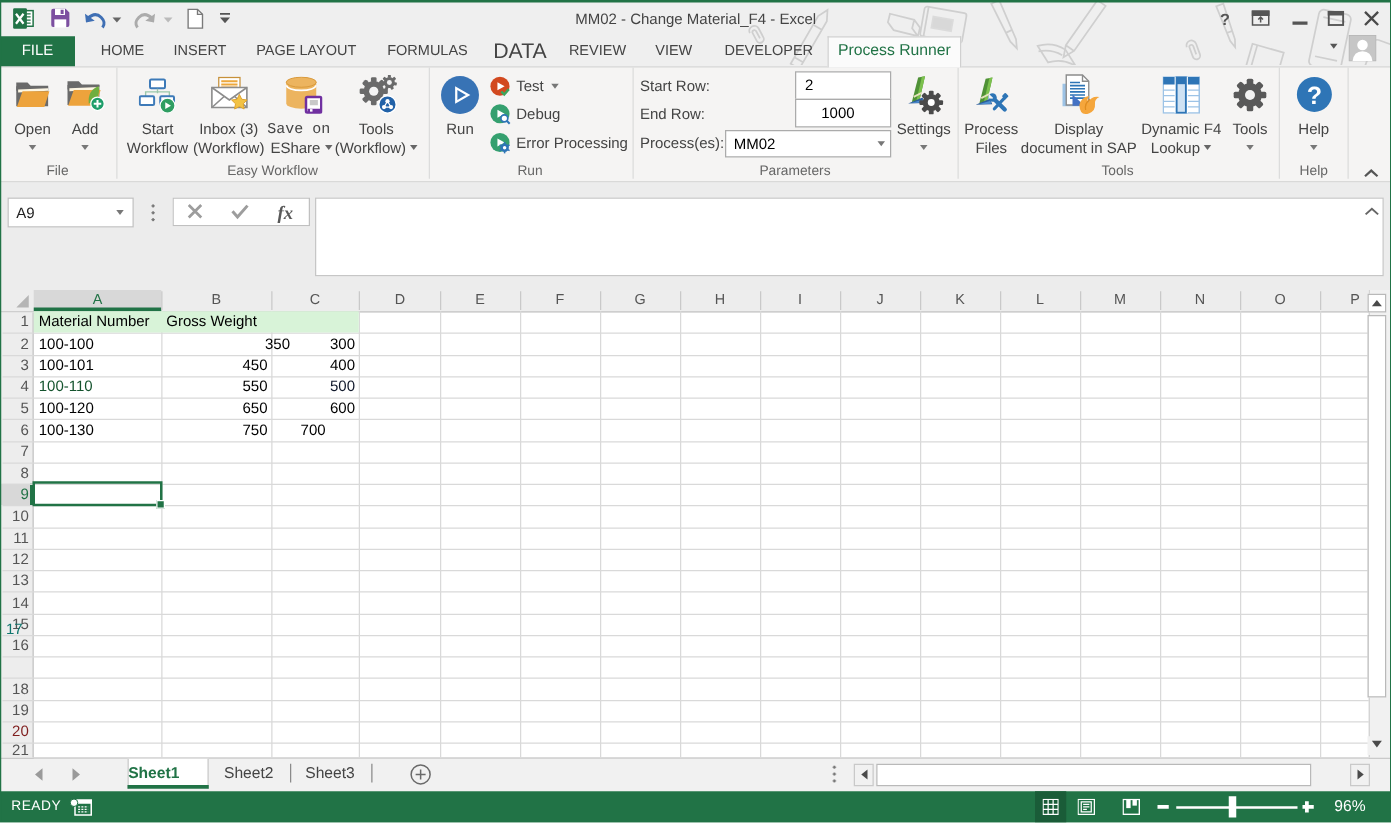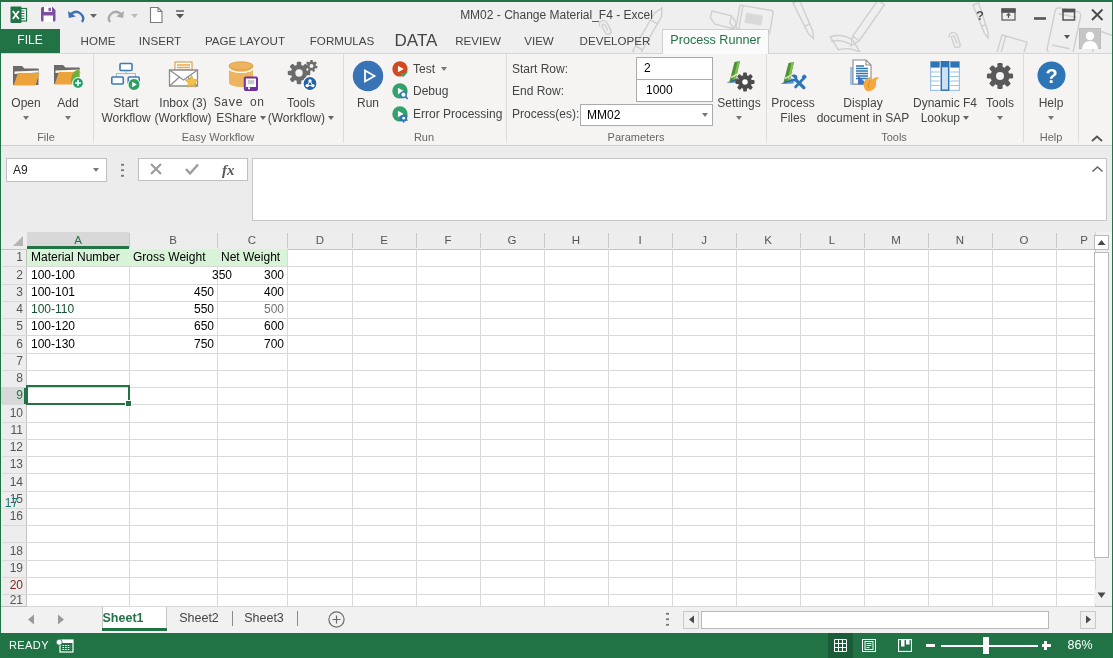"1000" div.ab { padding-left: 9px -> 20px }
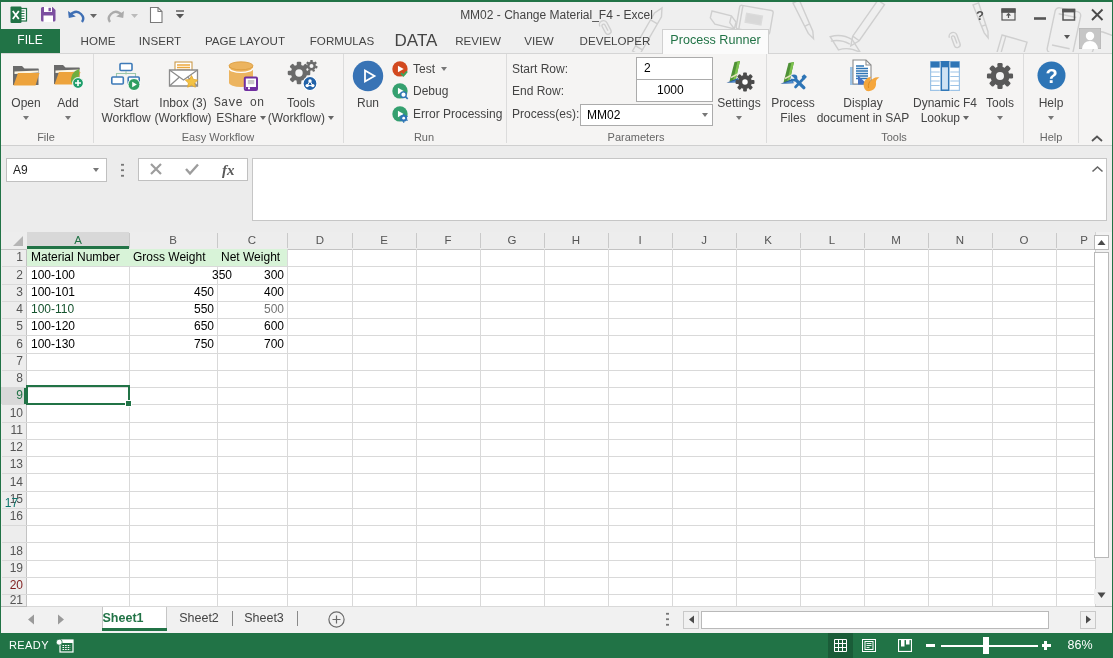"Net Weight" div.ab { html: <div>Net Weight</div> -> none }
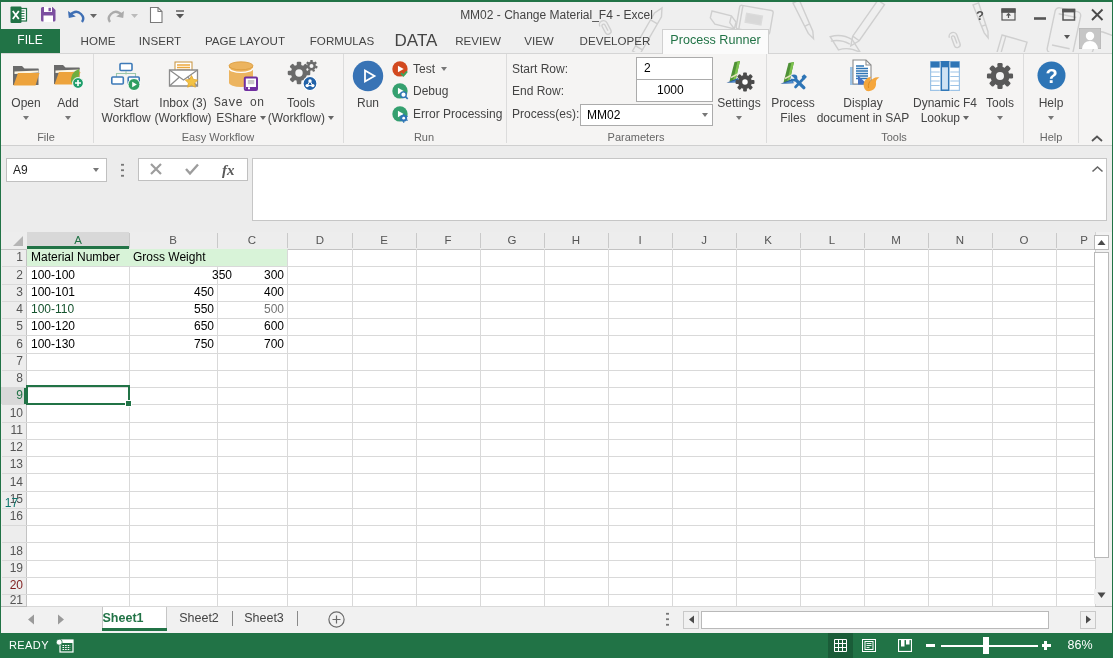"500" div.ab { color: #737373 -> #0f172a }
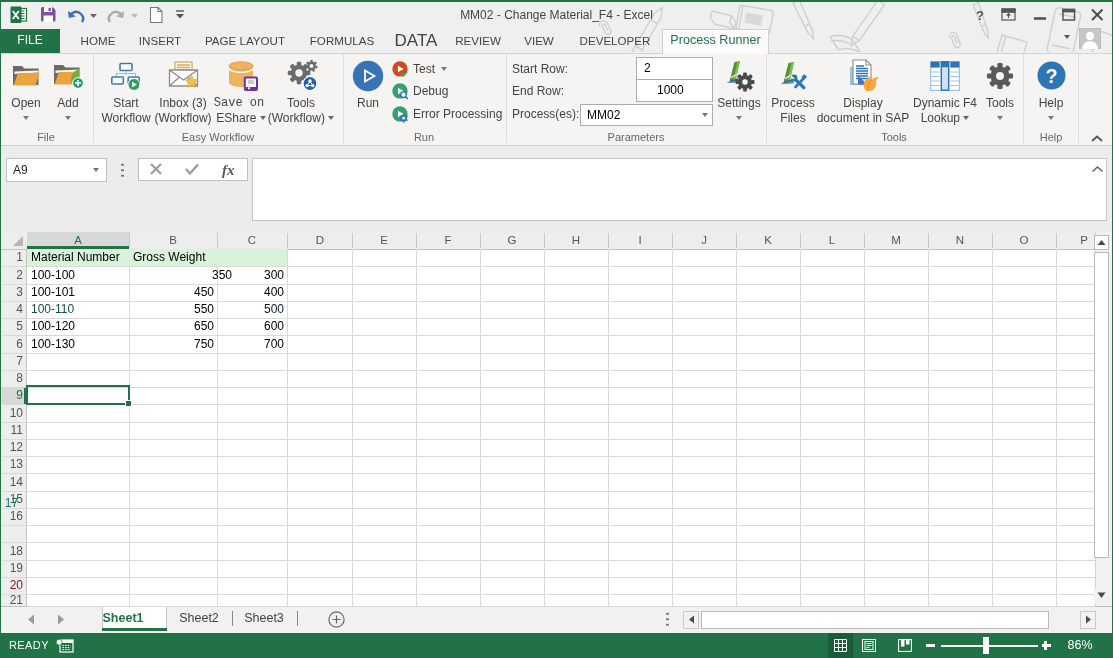"700" div.ab { text-align: right -> center }
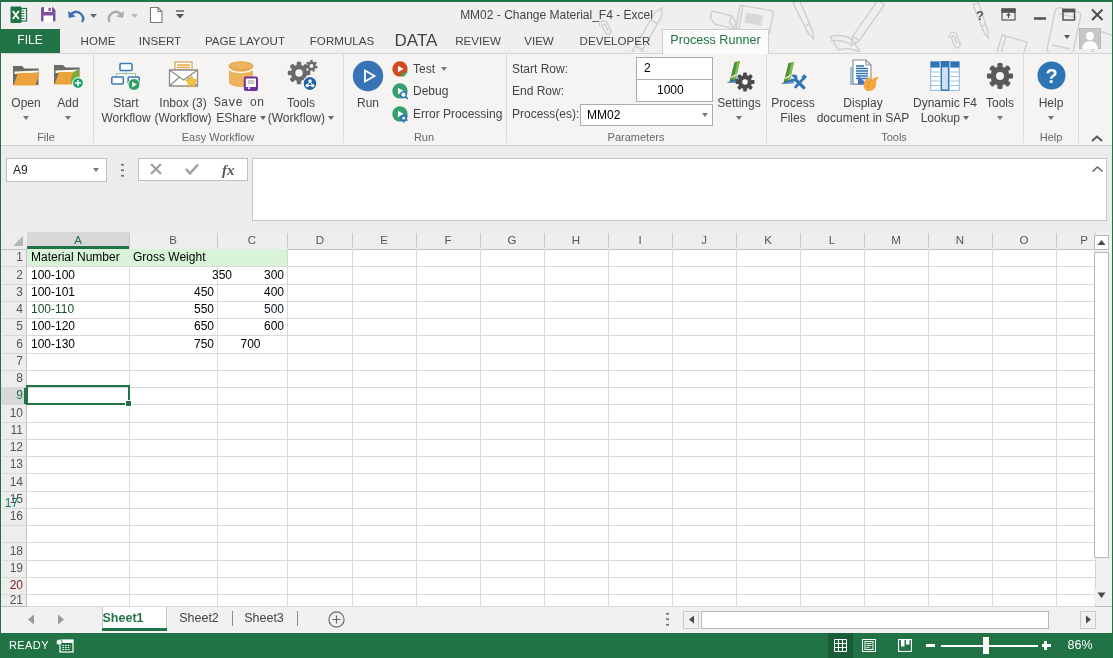"86%" div.ab { text: 86% -> 96% }
